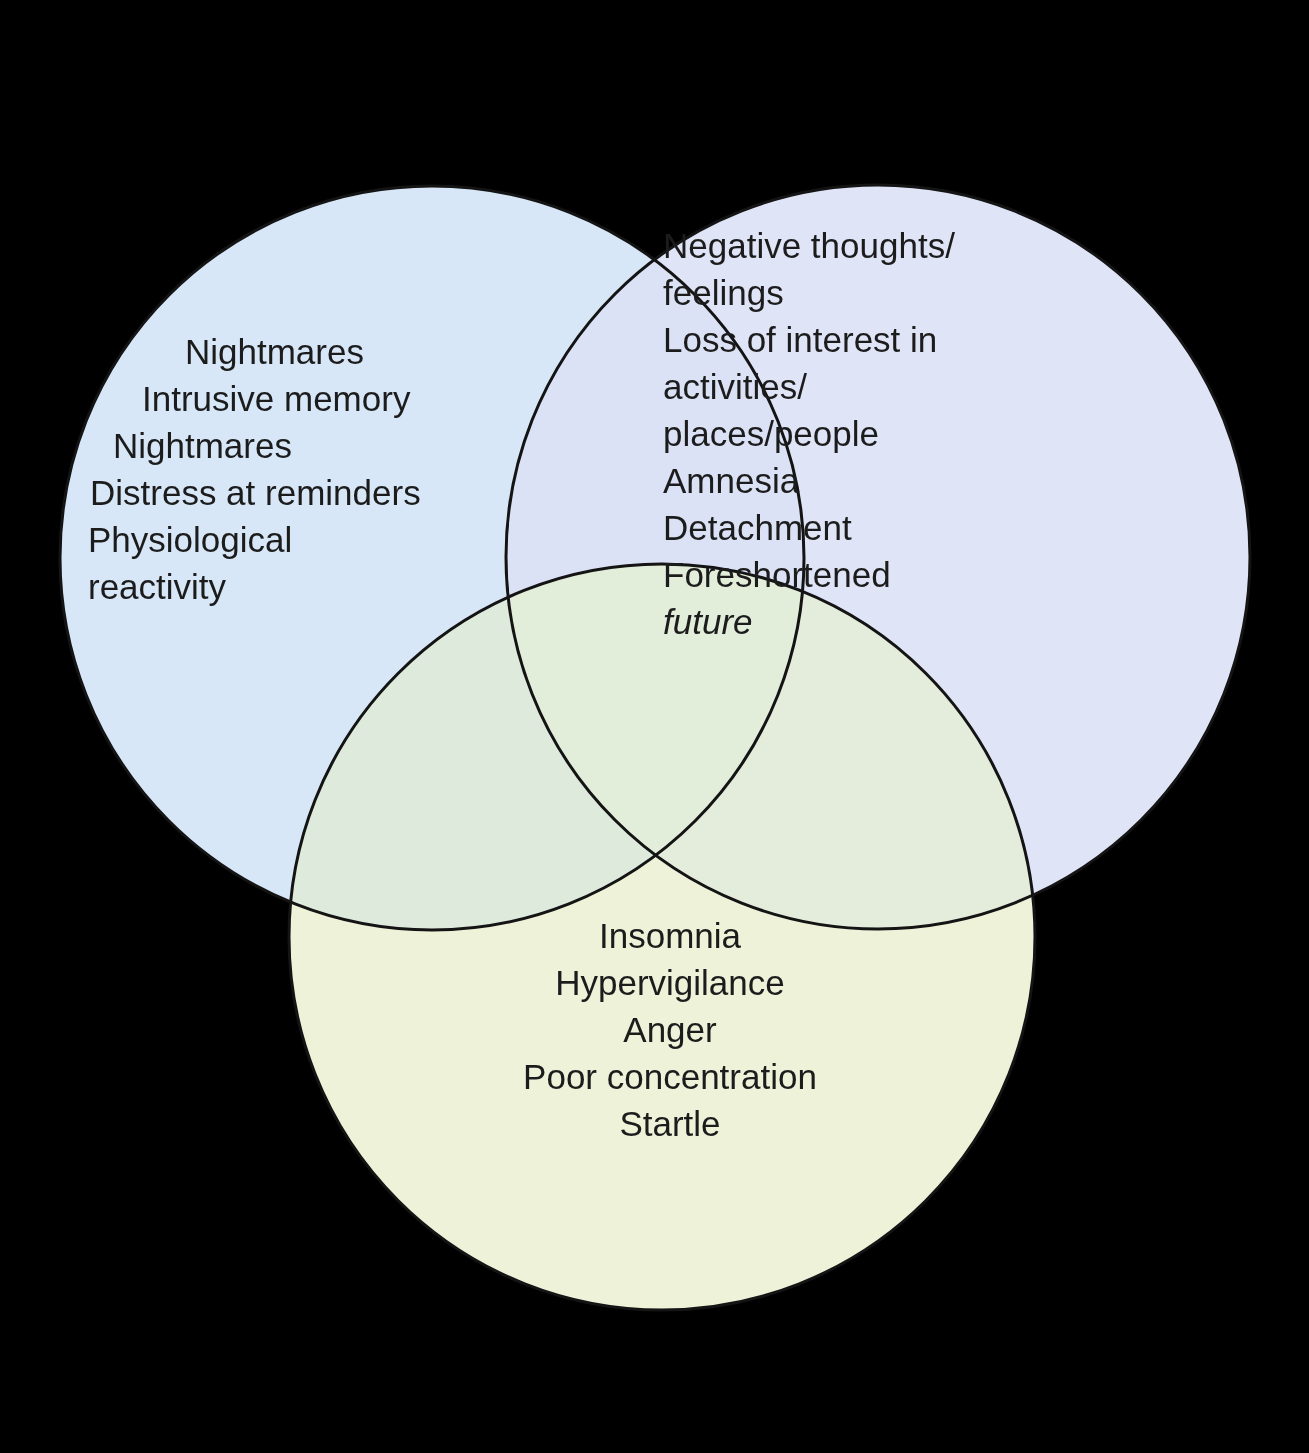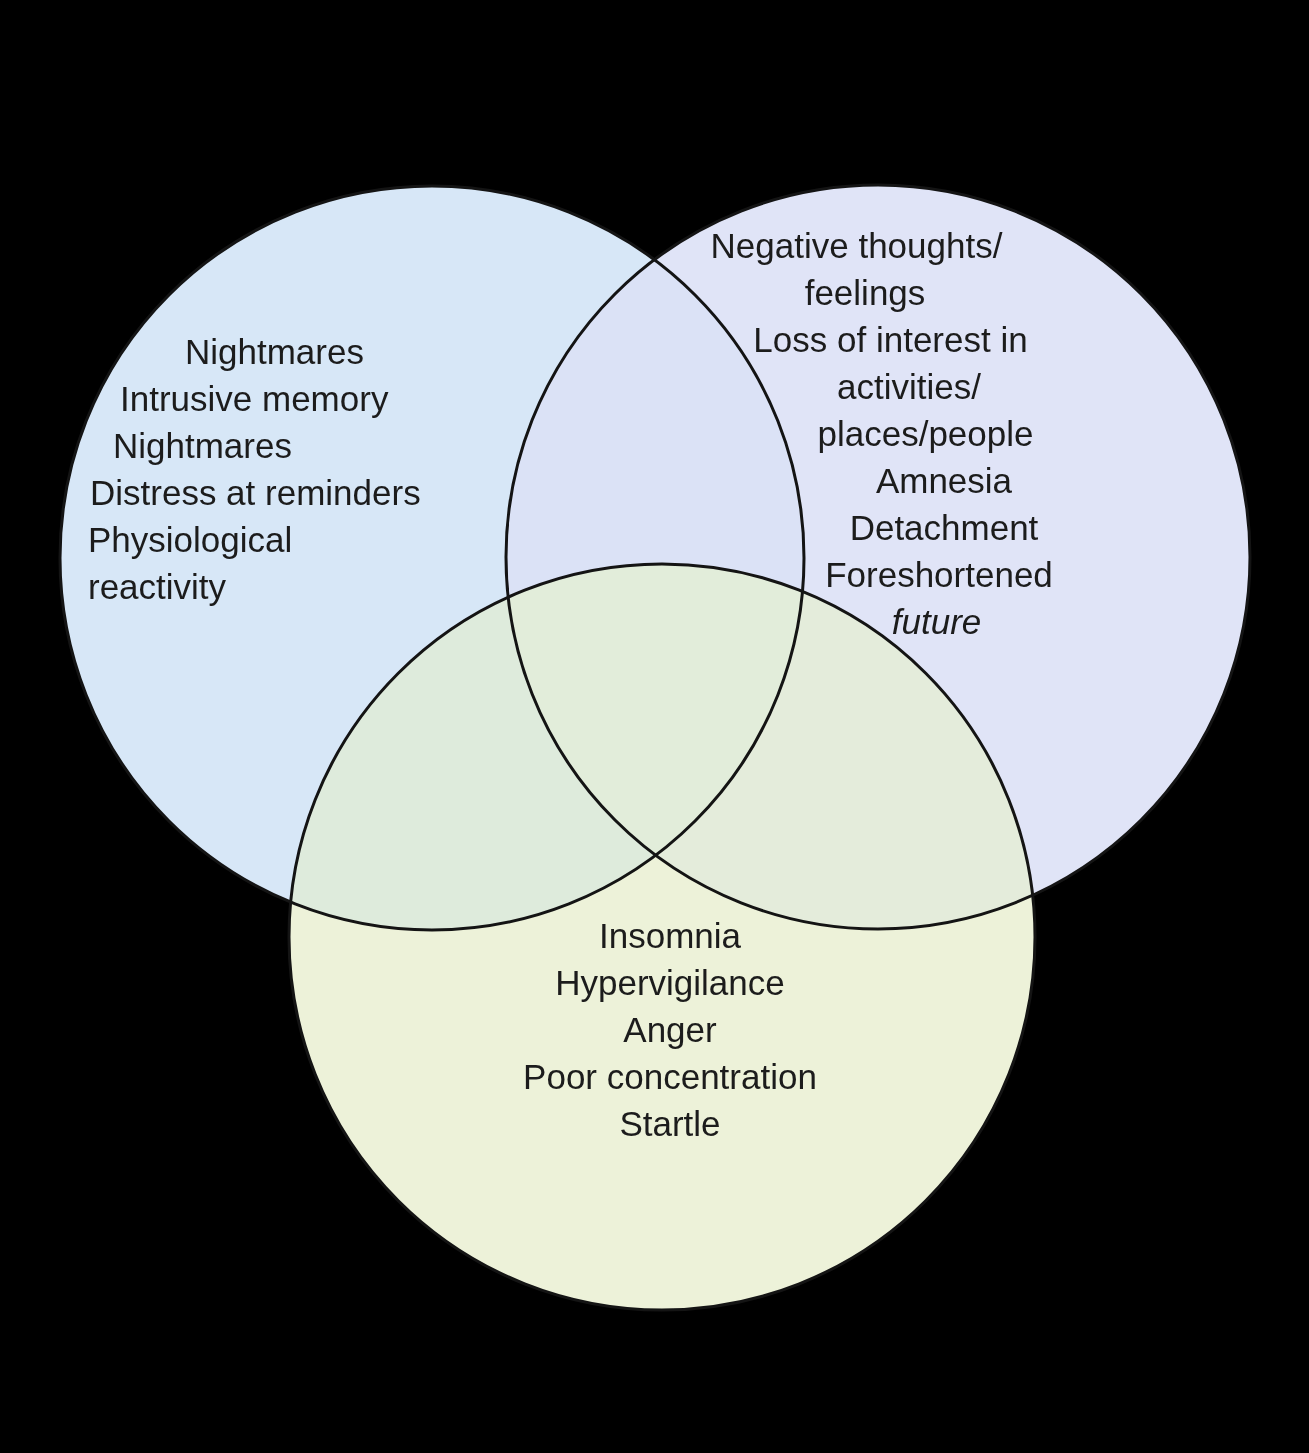"Negative thoughts/" .right-lines { text-align: center -> left }
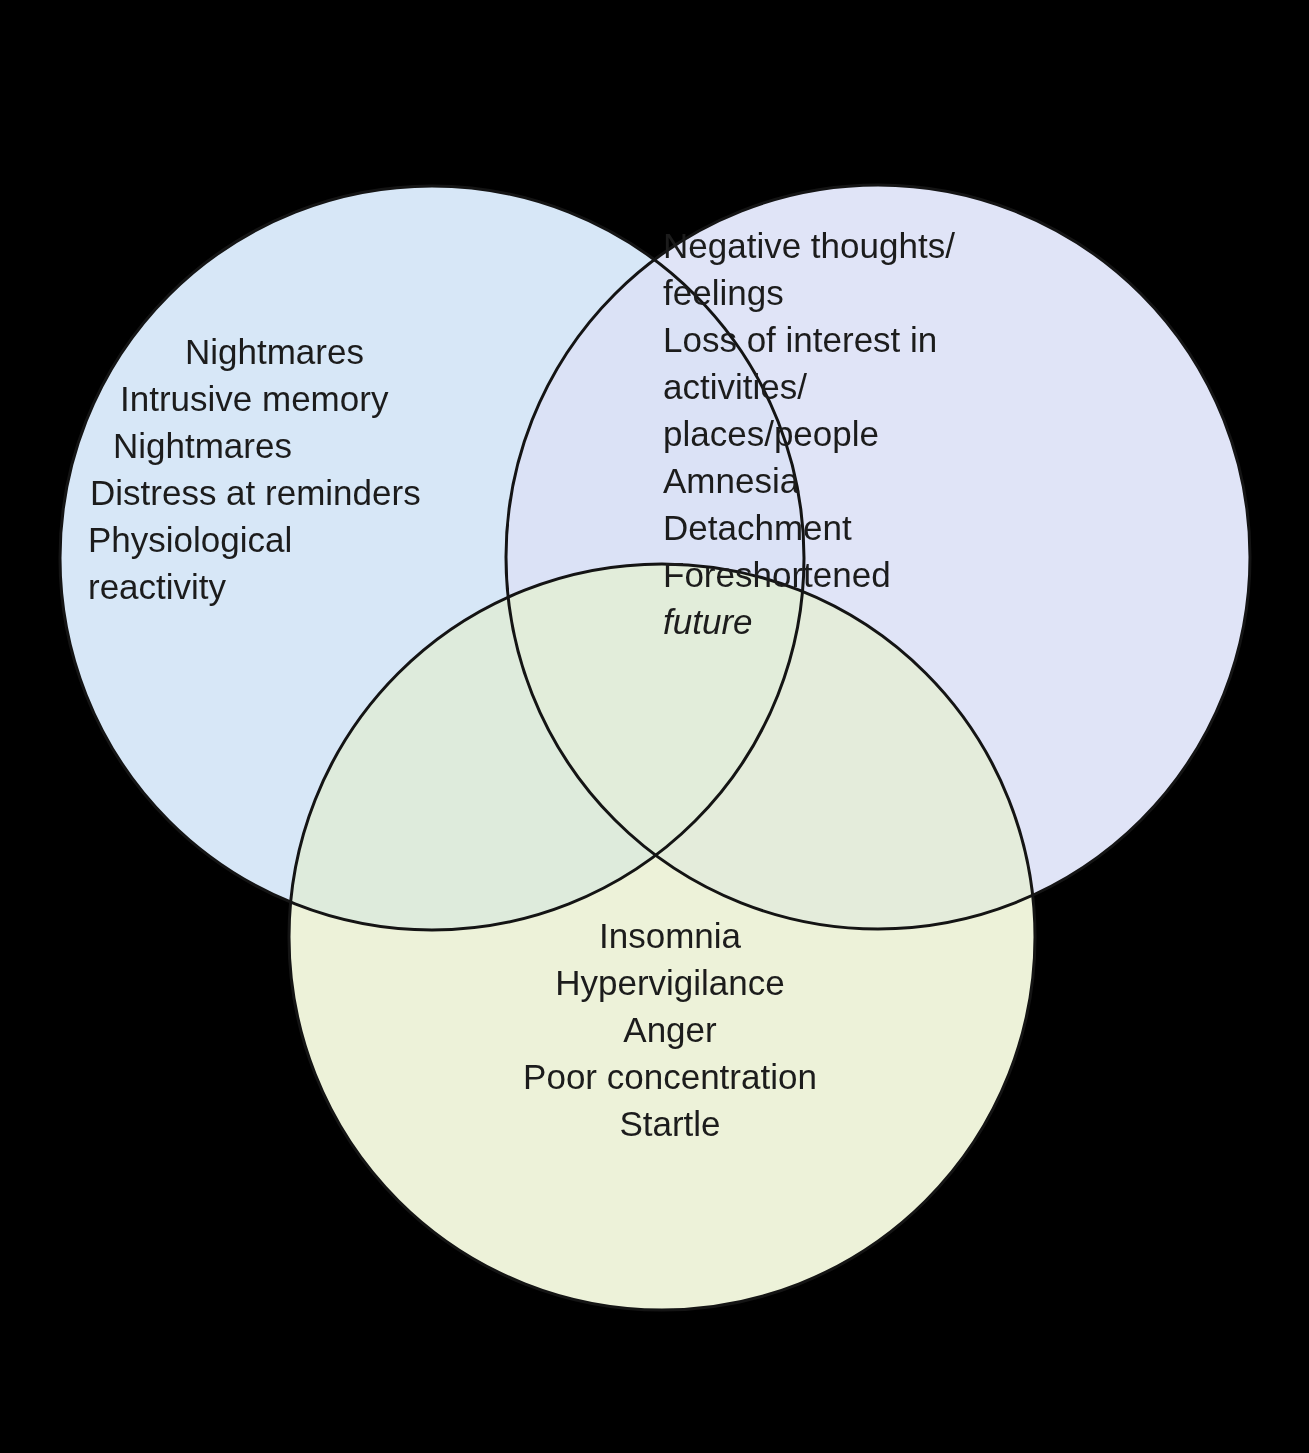"Intrusive memory" .left-lines div:nth-child(2) { margin-left: 32px -> 54px }
